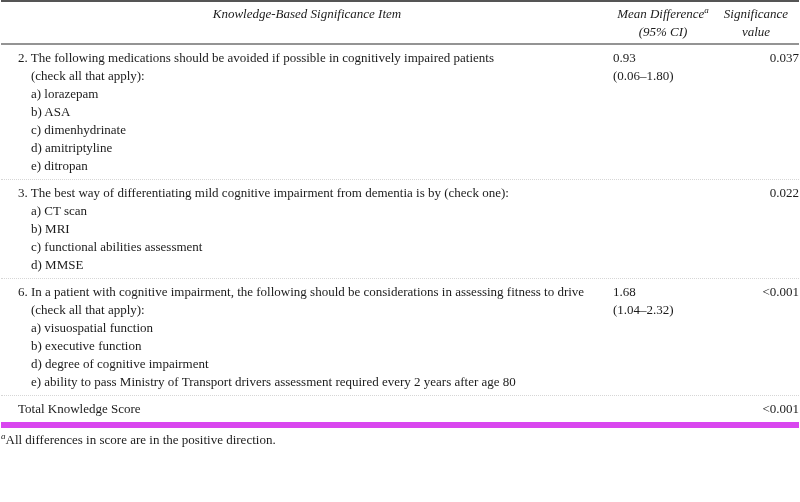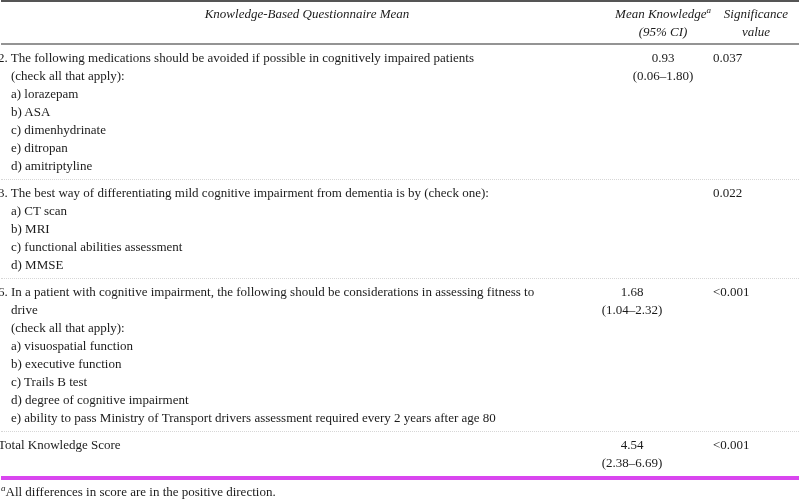"Knowledge-Based Questionnaire Mean" span { text: Questionnaire Mean -> Significance Item }
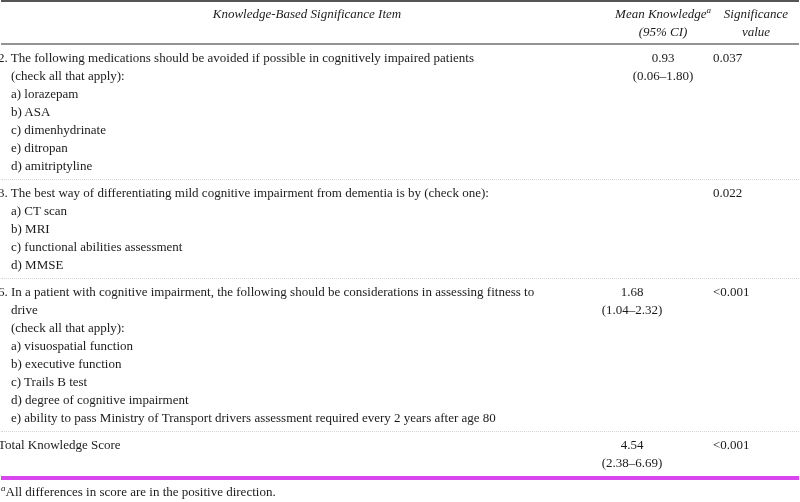"Mean Knowledge" span { text: Knowledge -> Difference }
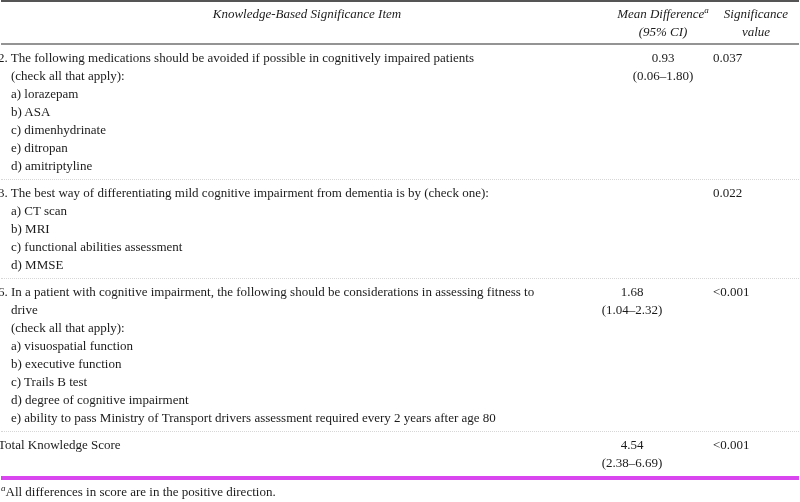"2. The following medications should" .item-cell { padding-left: 10px -> 30px }
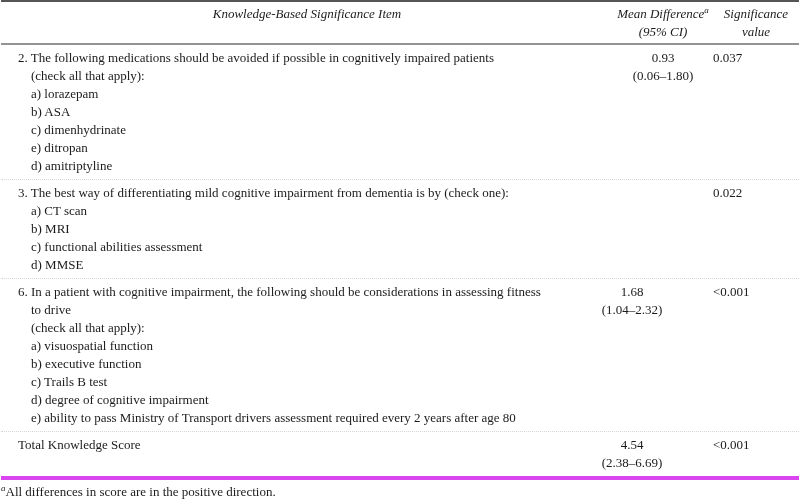"0.93" .mean-cell { text-align: center -> left }
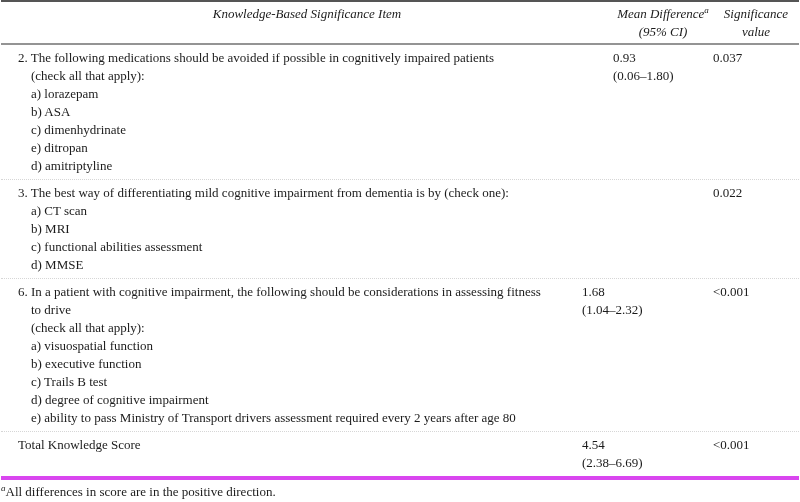"0.037" .sig-cell { text-align: left -> right }
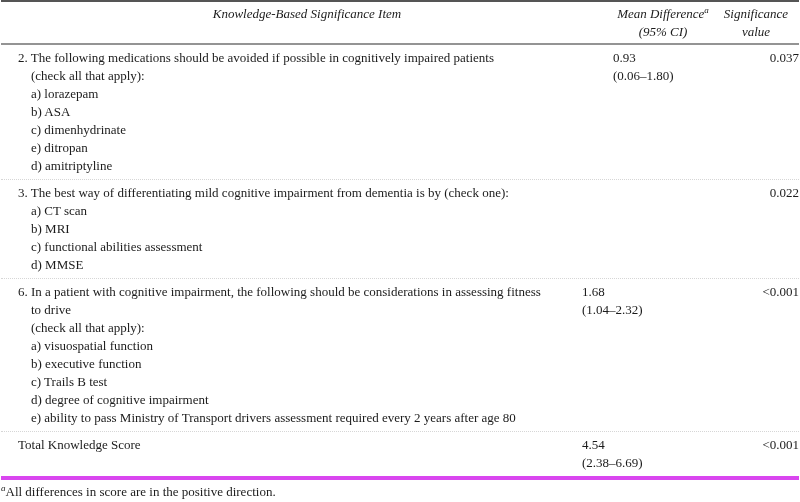"e) ditropan" div.opt { order: before "d) amitriptyline" -> after "d) amitriptyline" }
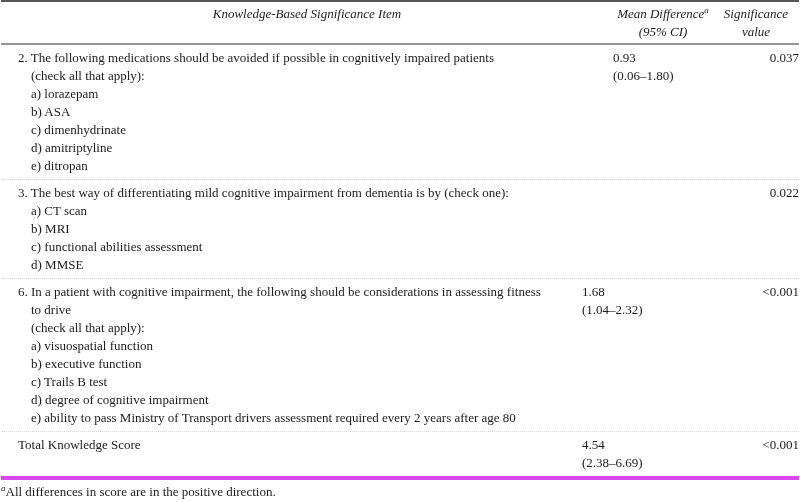"3. The best way of" .row + .row { gap: 31px -> none }
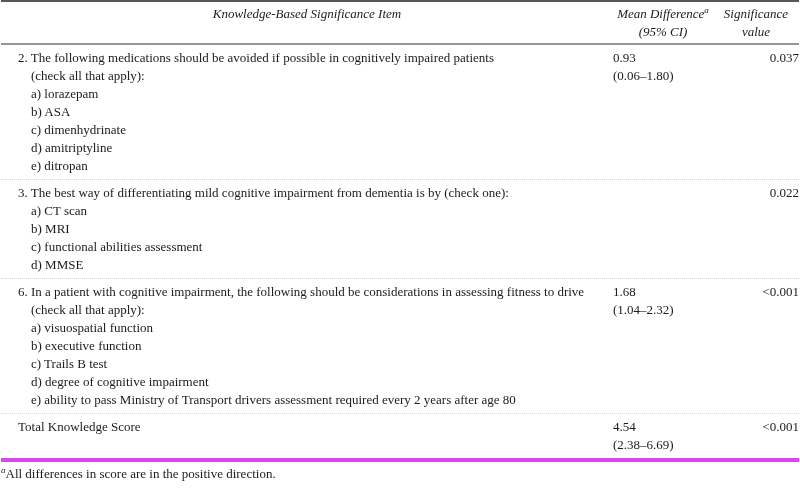"c) Trails B test" div.opt { html: <div>c) Trails B test</div> -> none }
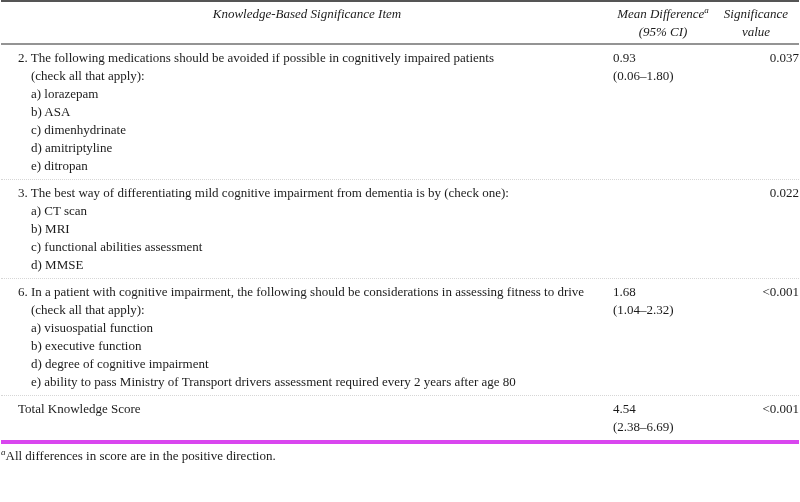"4.54" div.cell { html: <div> <div>4.54</div> <div>(2.38–6.69)</div> </div> -> none }
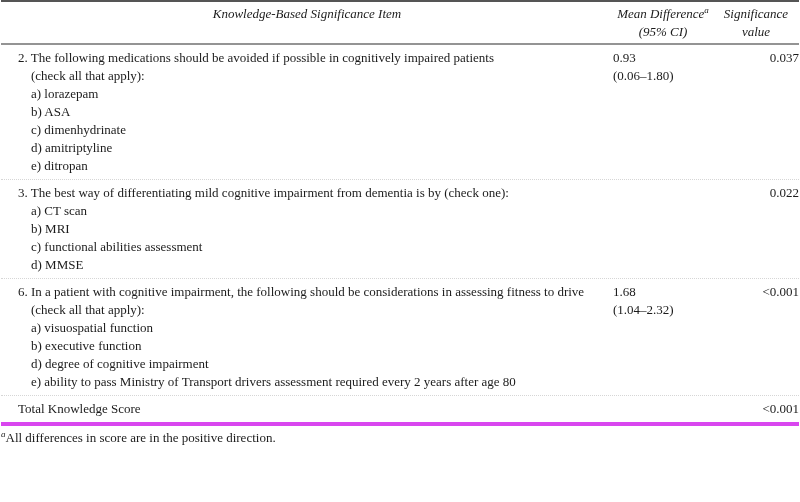"aAll differences in score are" .footnote { border-top: 4px solid #d946ef -> 6px solid #d946ef }
